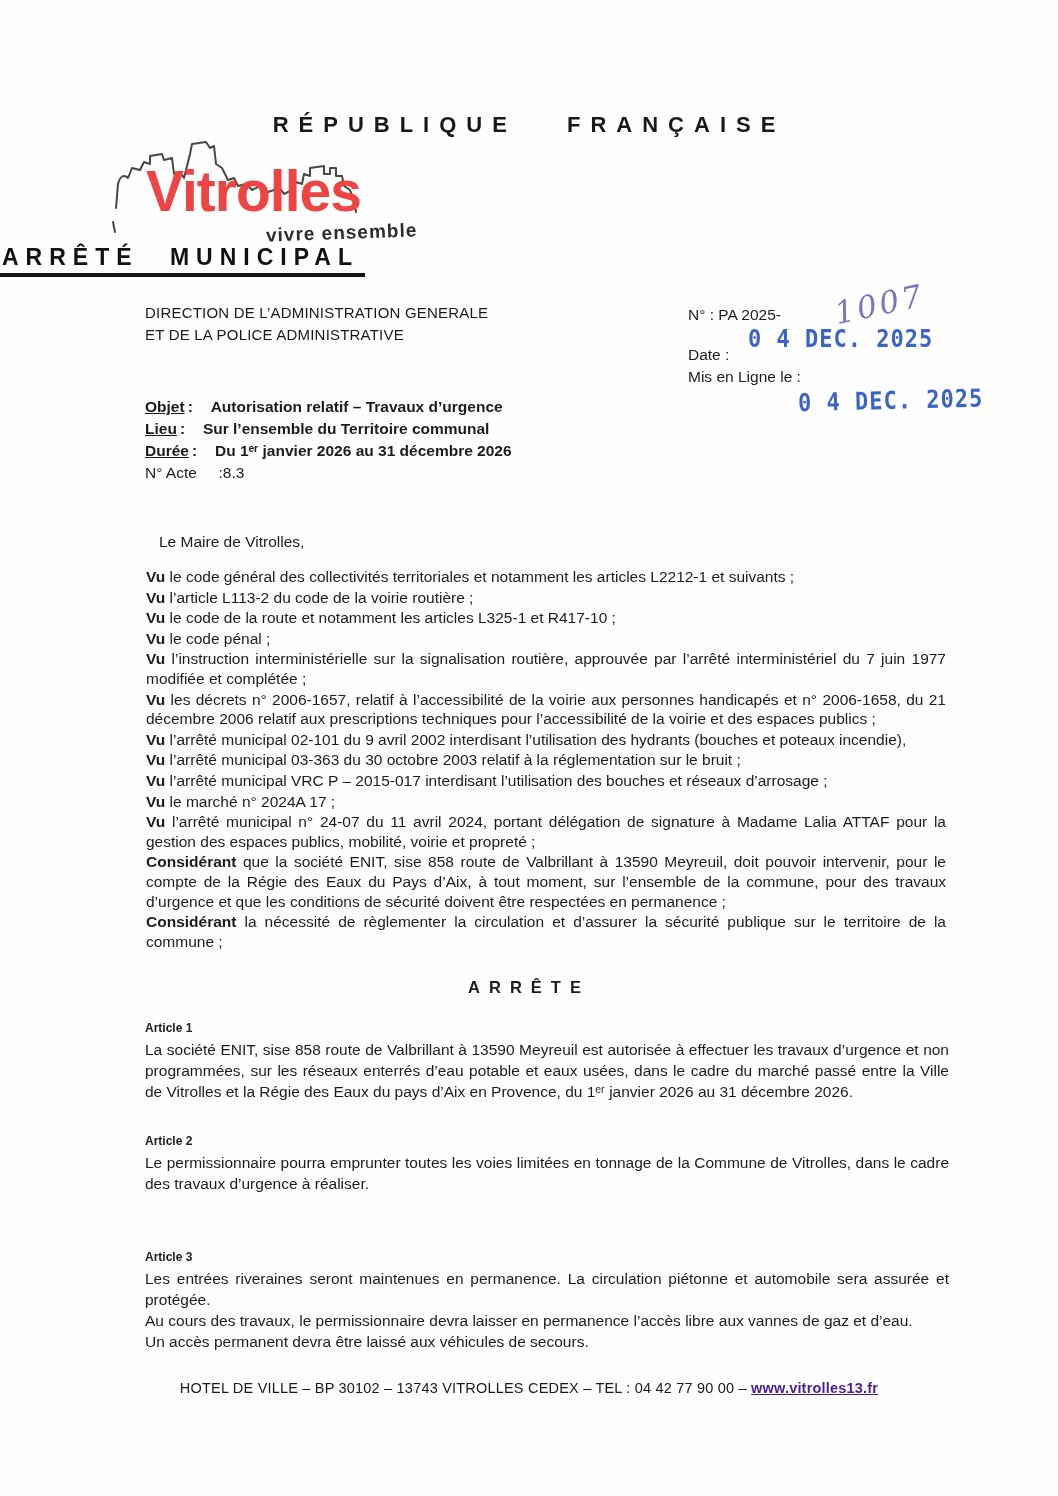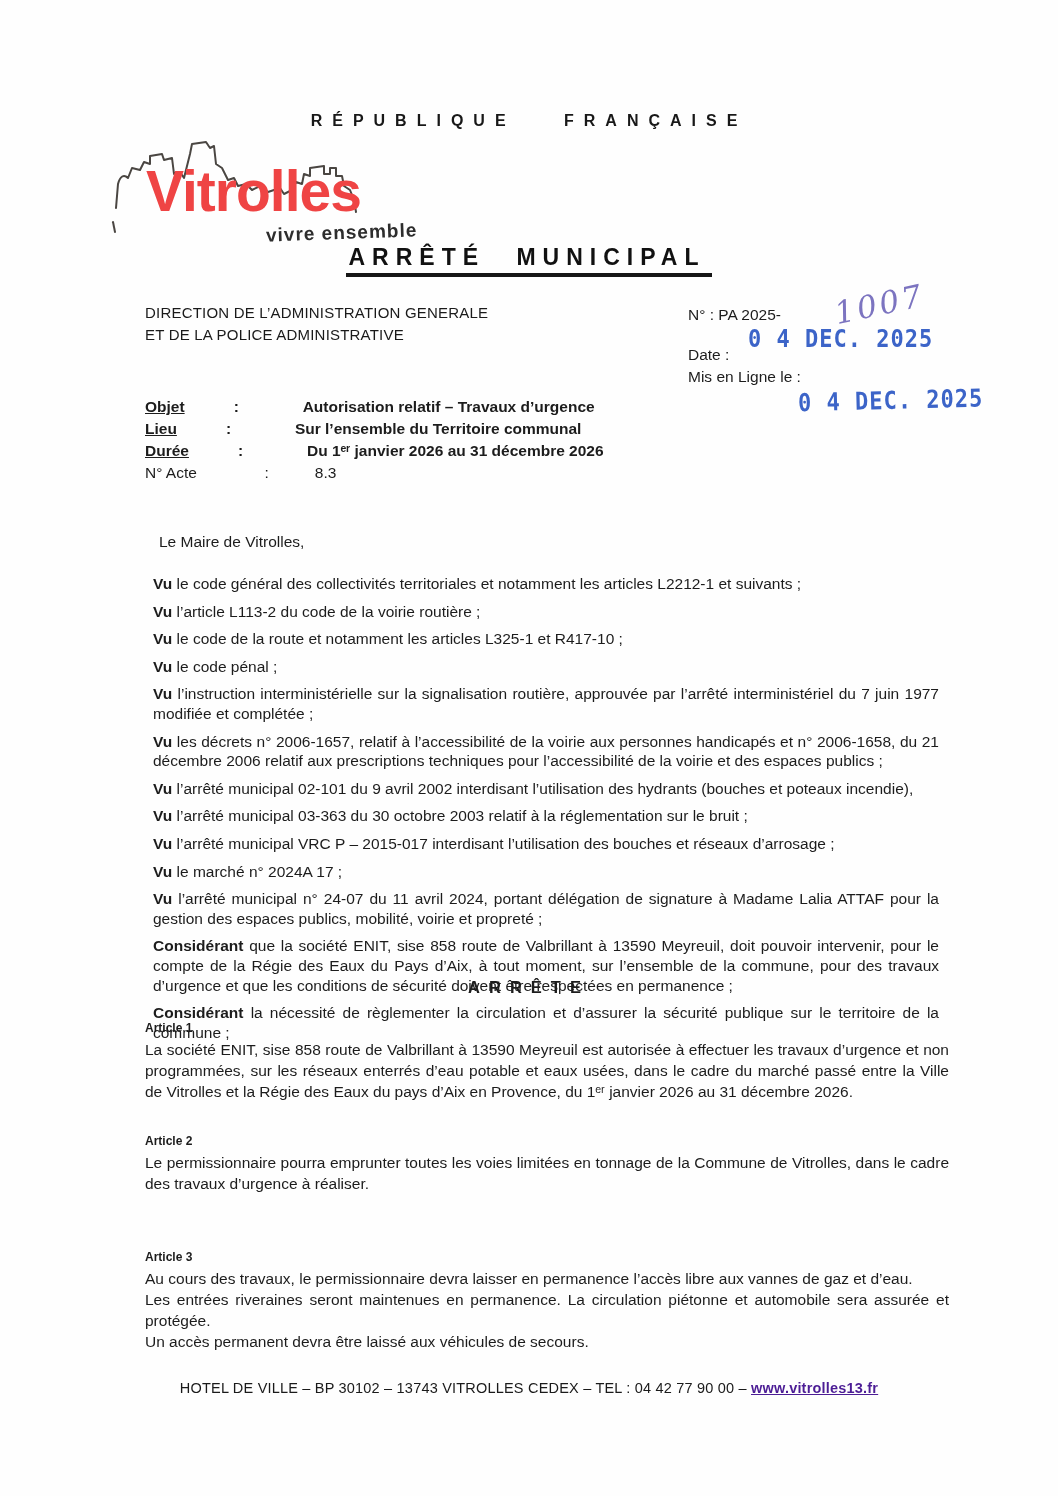"RÉPUBLIQUE FRANÇAISE" .republique { font-size: 16px -> 22px }
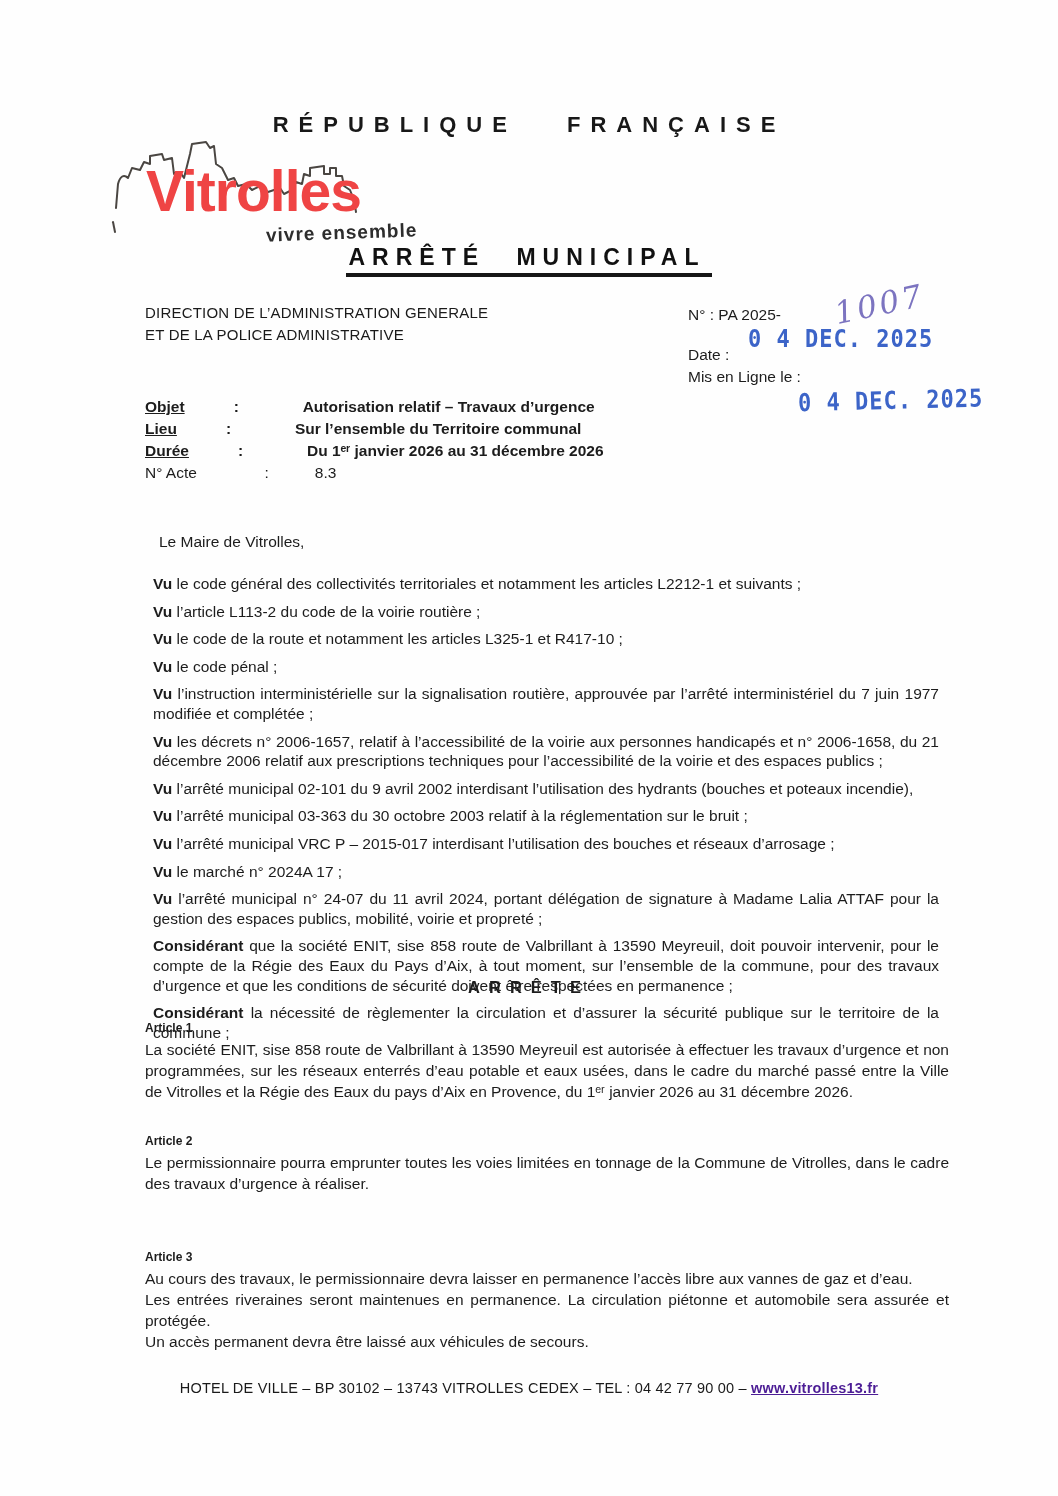"ARRÊTÉ MUNICIPAL" .doc-title { text-align: center -> left }
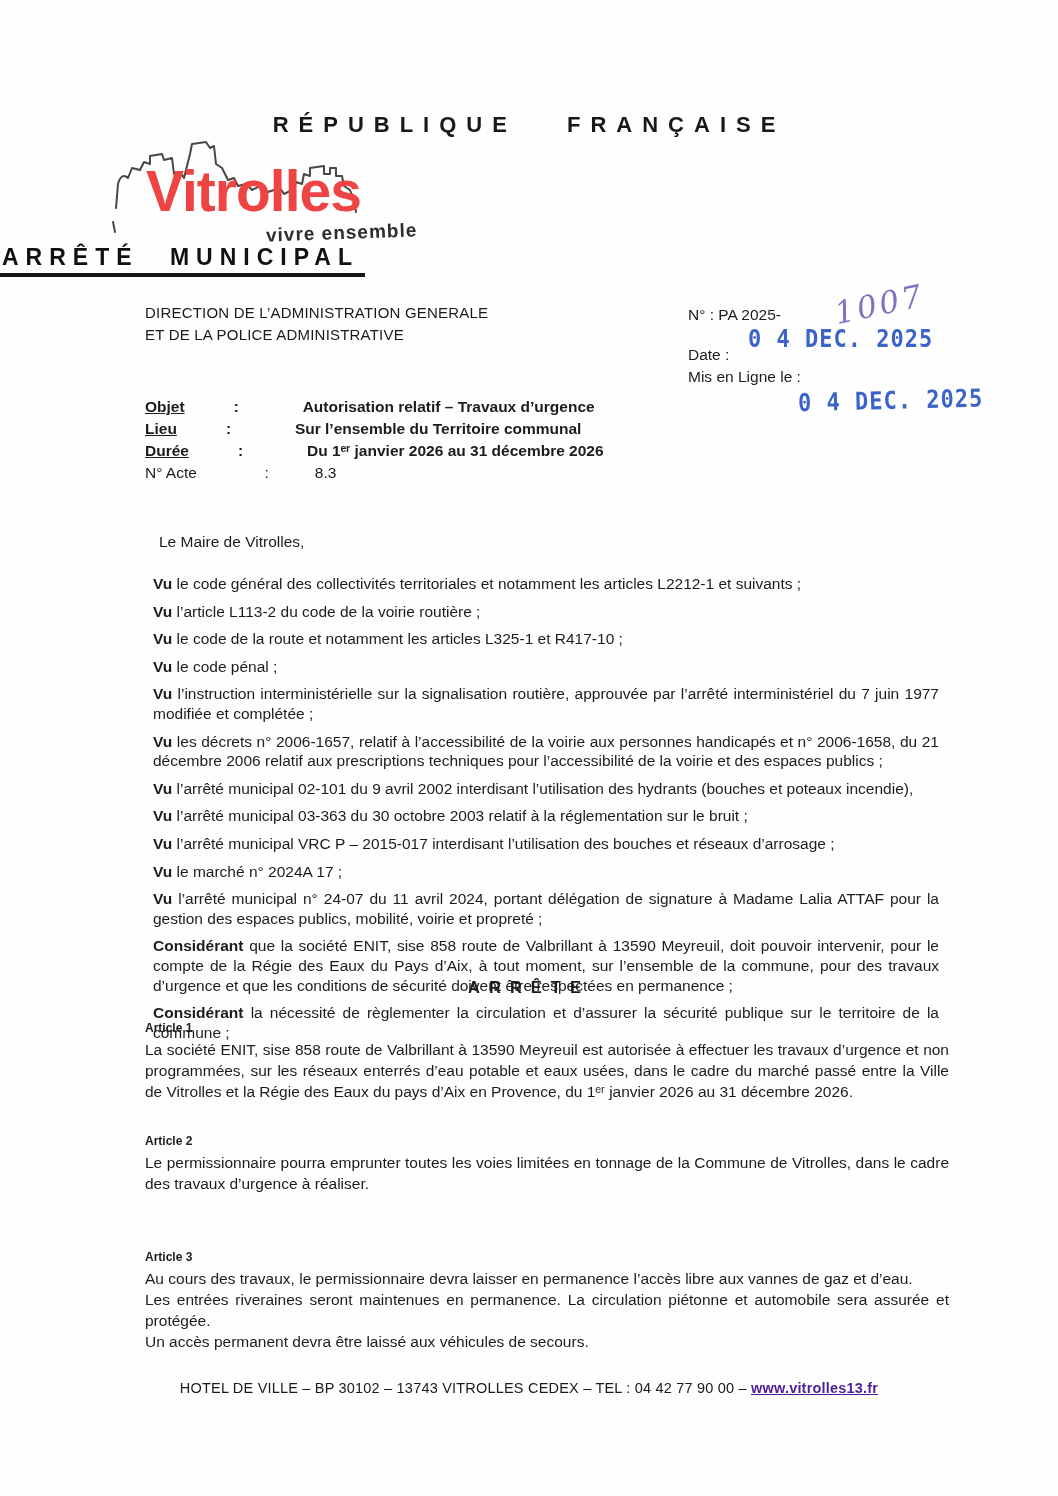"Objet" .subject-row { gap: 46px -> none }
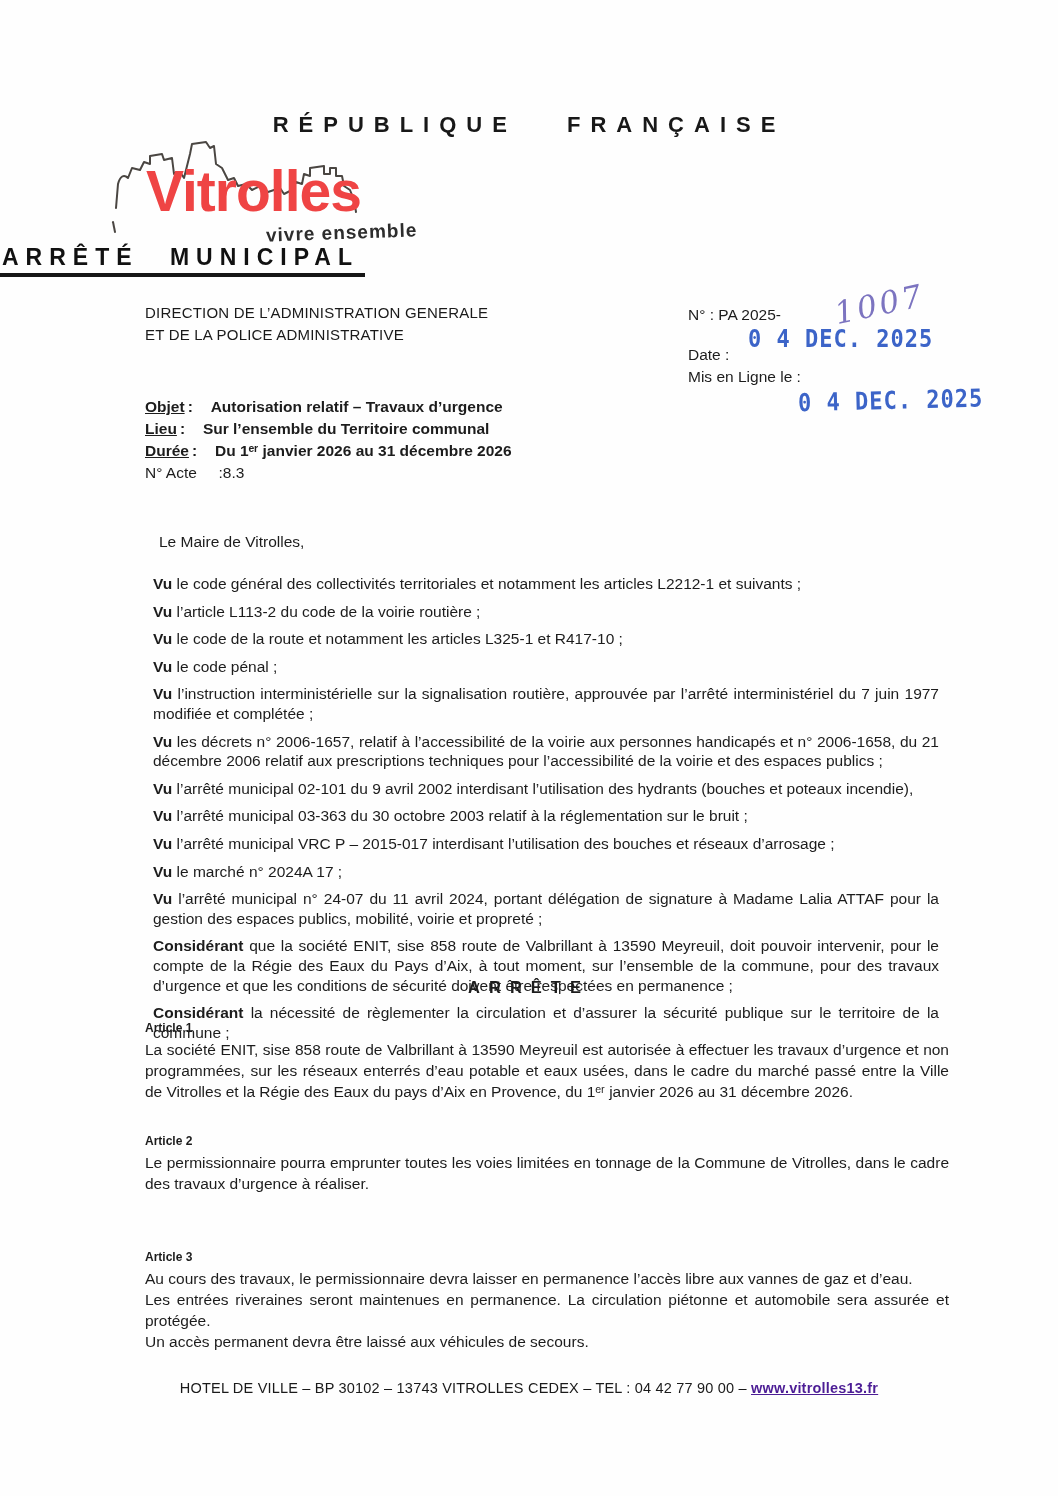"Vu le code général des" .recitals p { margin: 8px -> 1px }
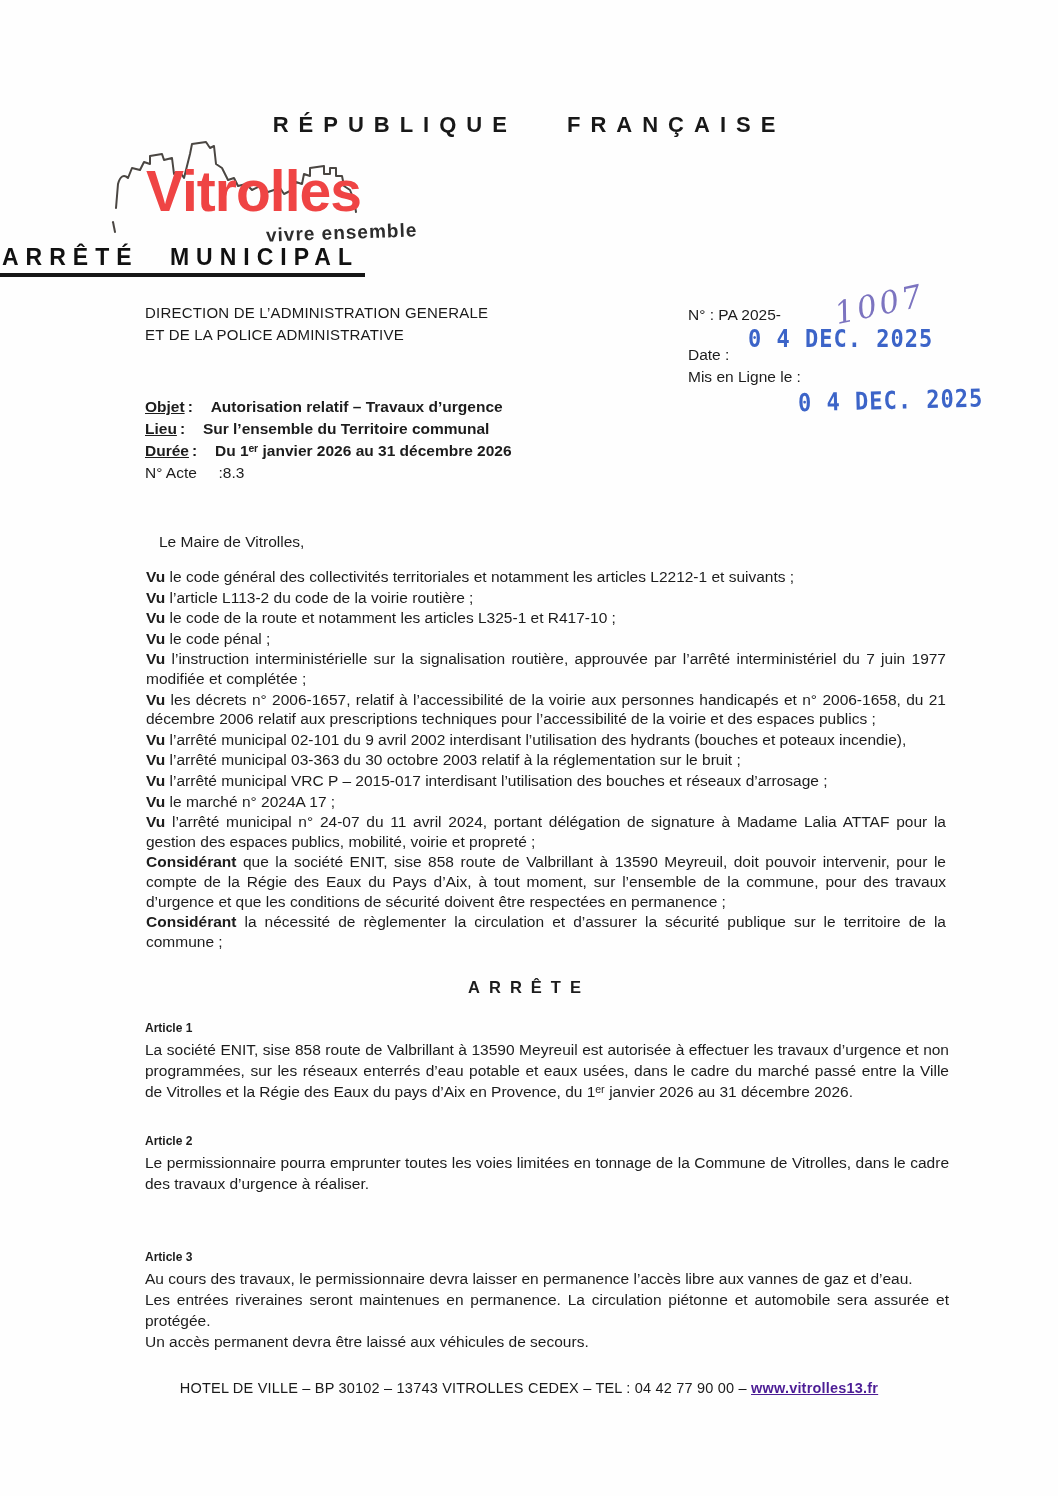"Au cours des travaux, le" p { order: before "Les entrées riveraines seront maintenues" -> after "Les entrées riveraines seront maintenues" }
